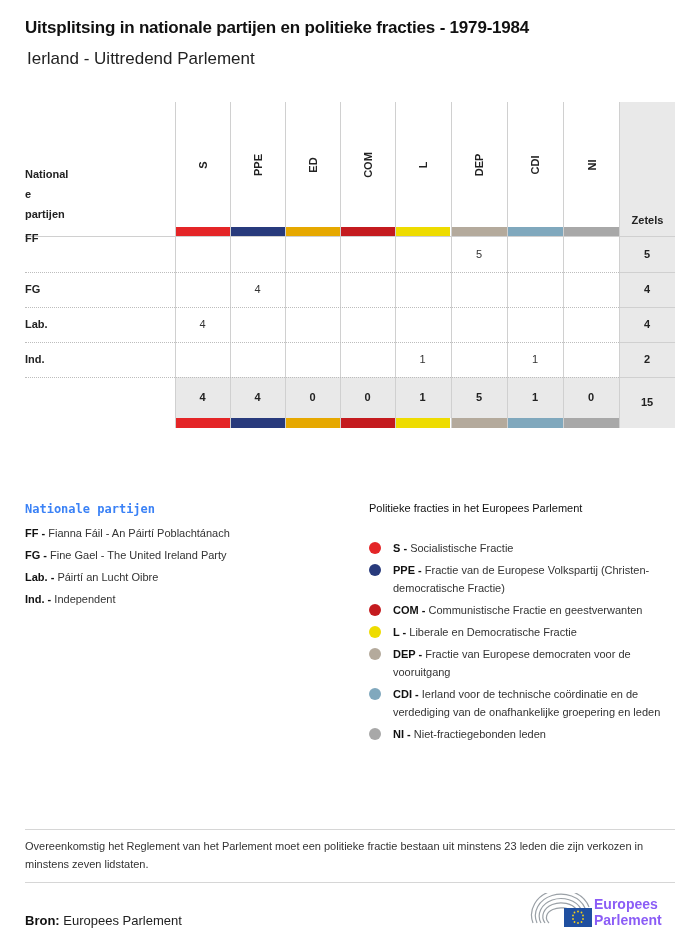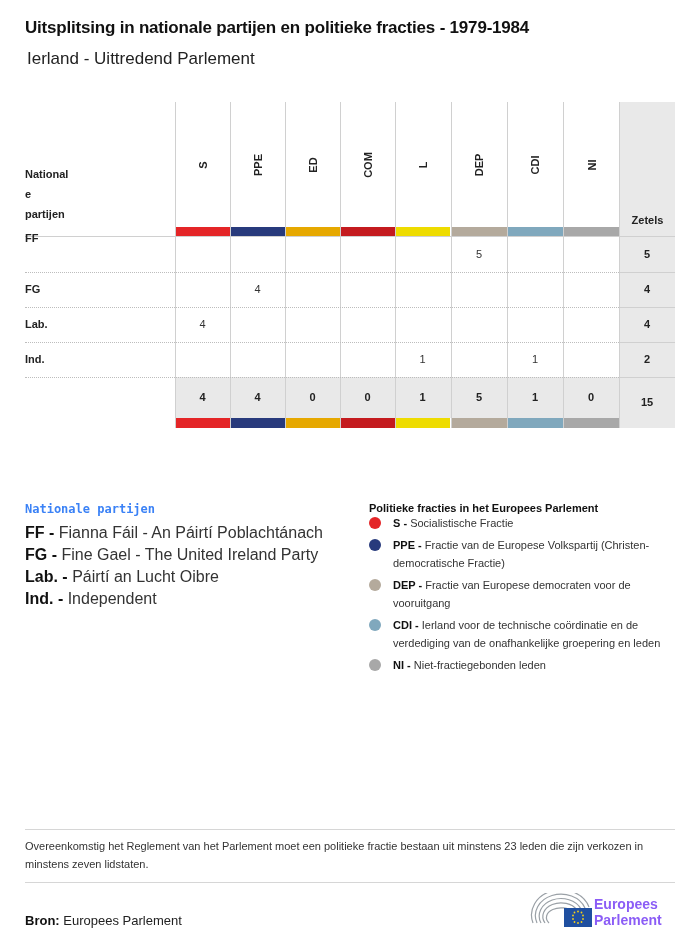"Politieke fracties in het Europees" .leg-right h3 { font-weight: bold -> normal; margin-bottom: 0 -> 25px }
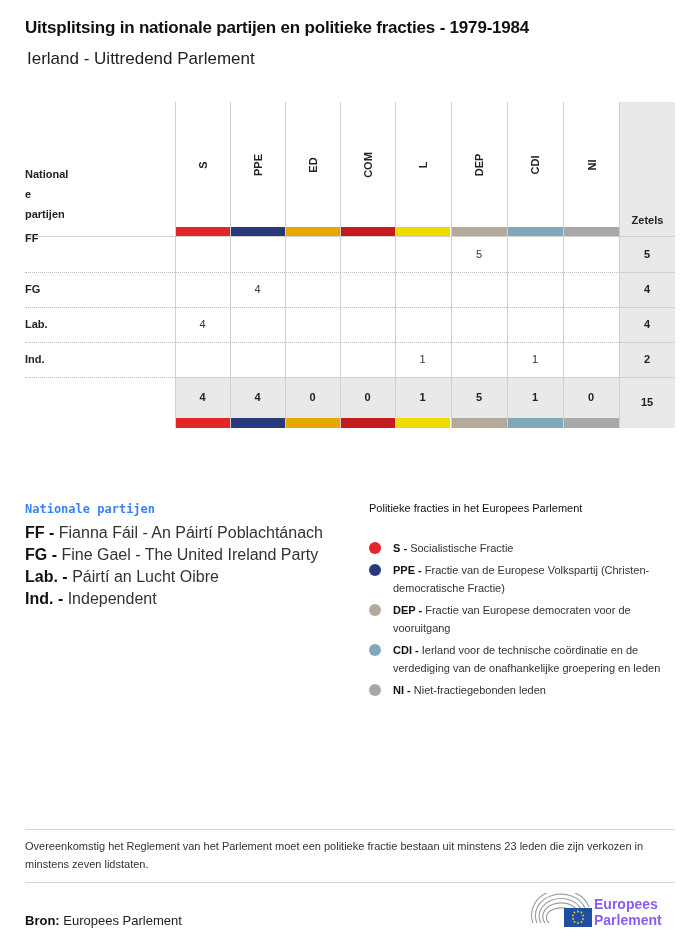"FF - Fianna Fáil -" .leg-left .item { font-size: 16px -> 11px }
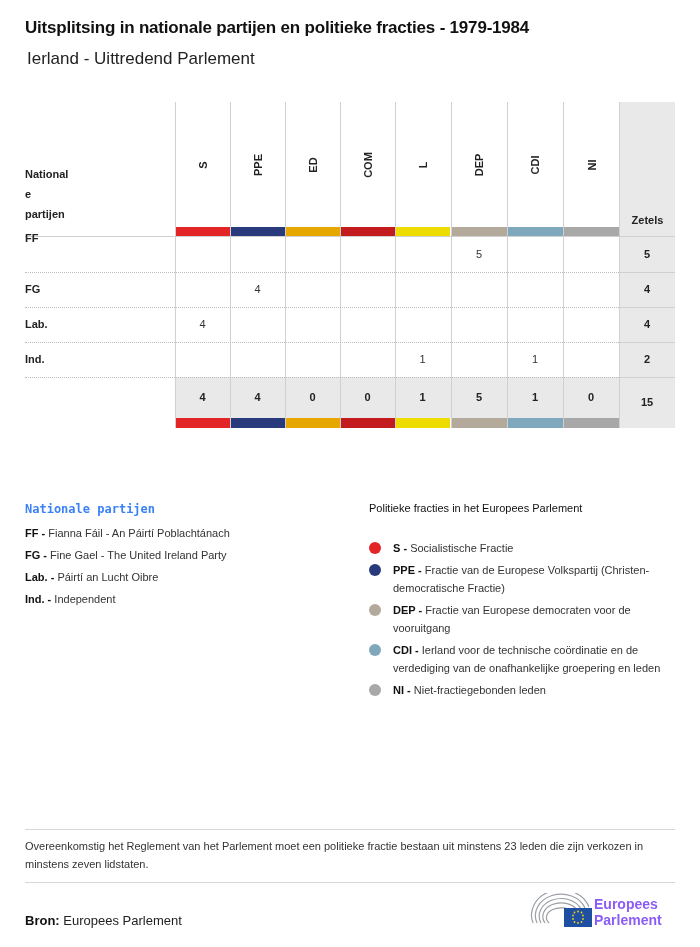"COM - Communistische Fractie en" div.item { html: none -> <div><span></span><b>COM -</b> <span>Communistische Fractie en geestverwanten</span></div> }
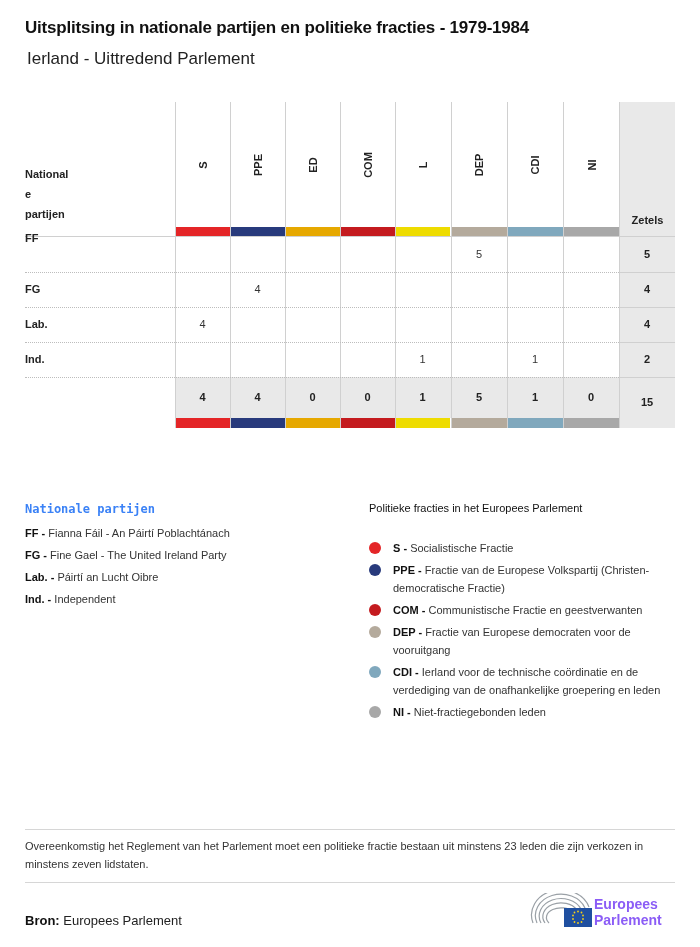"L - Liberale en Democratische" div.item { html: none -> <div><span></span><b>L -</b> <span>Liberale en Democratische Fractie</span></div> }
